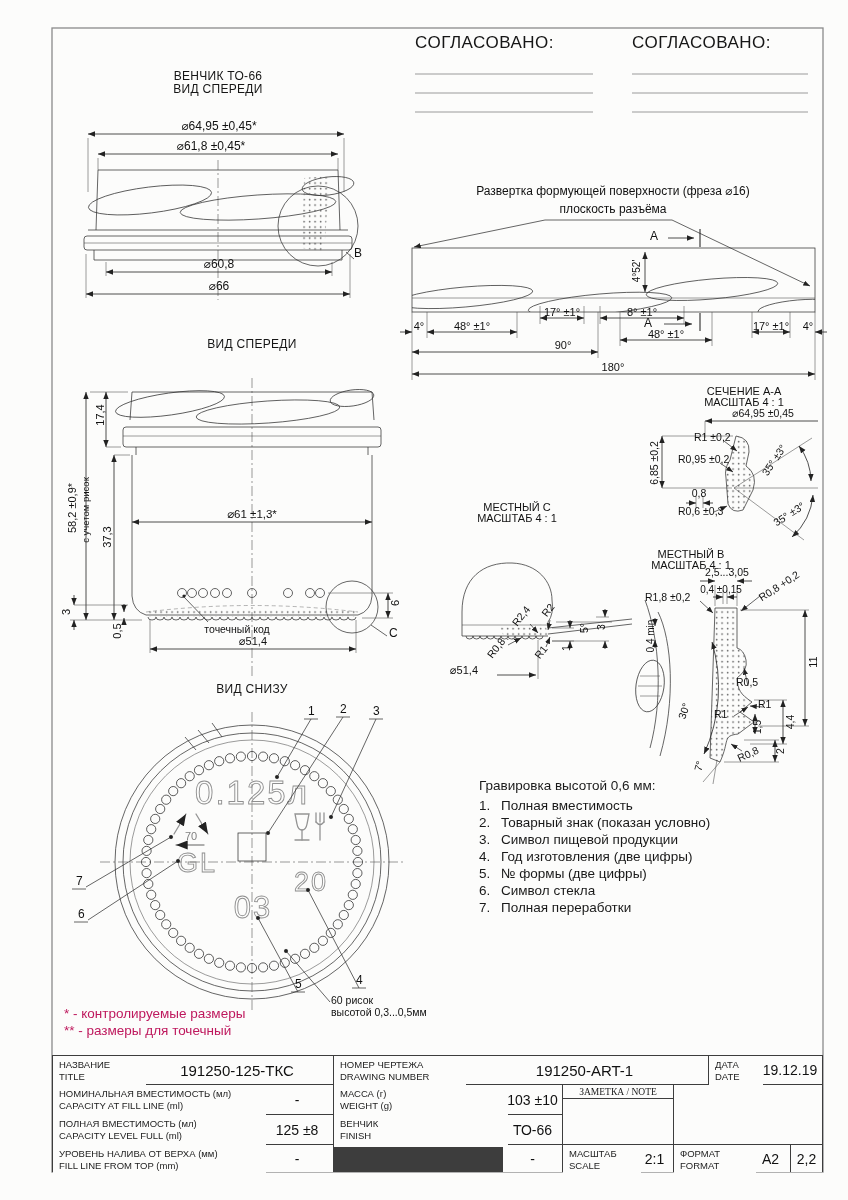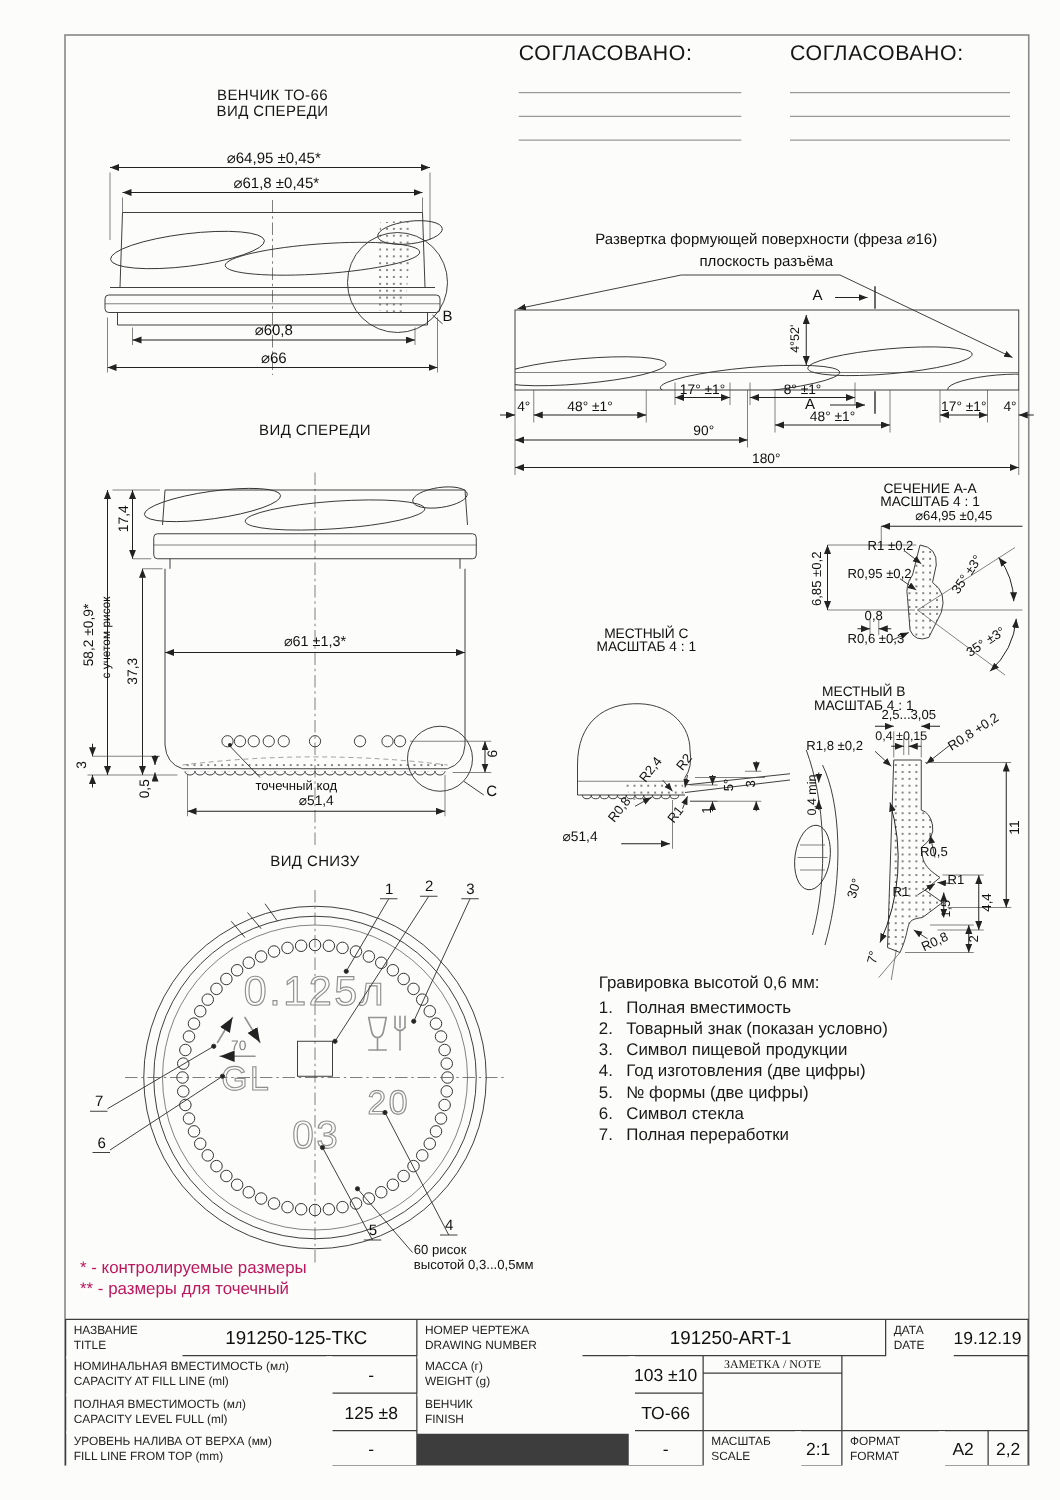"⌀61,8 ±0,45*" div.lb { left: 221px -> 211px }
